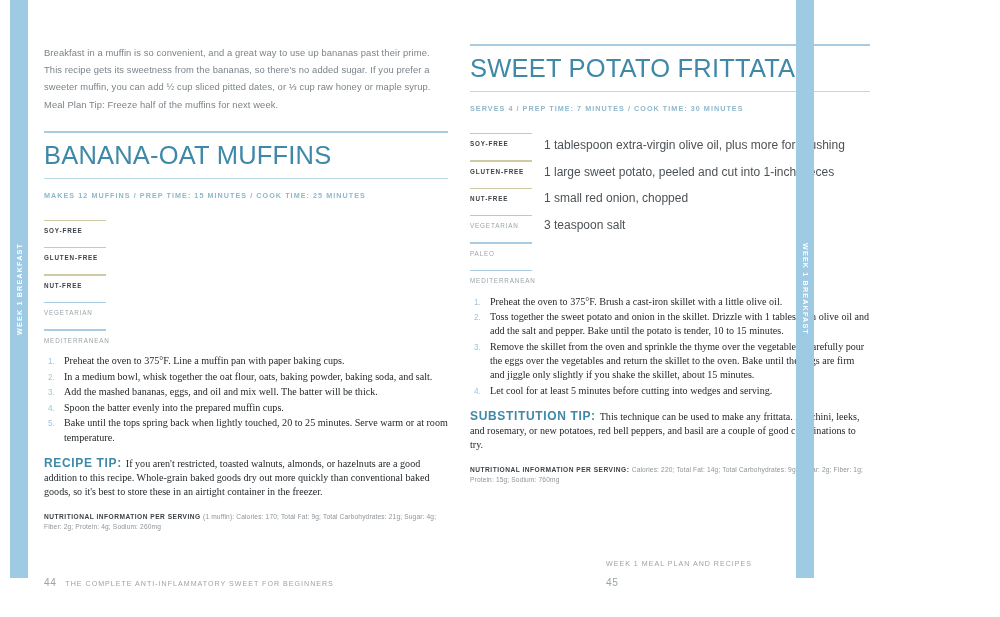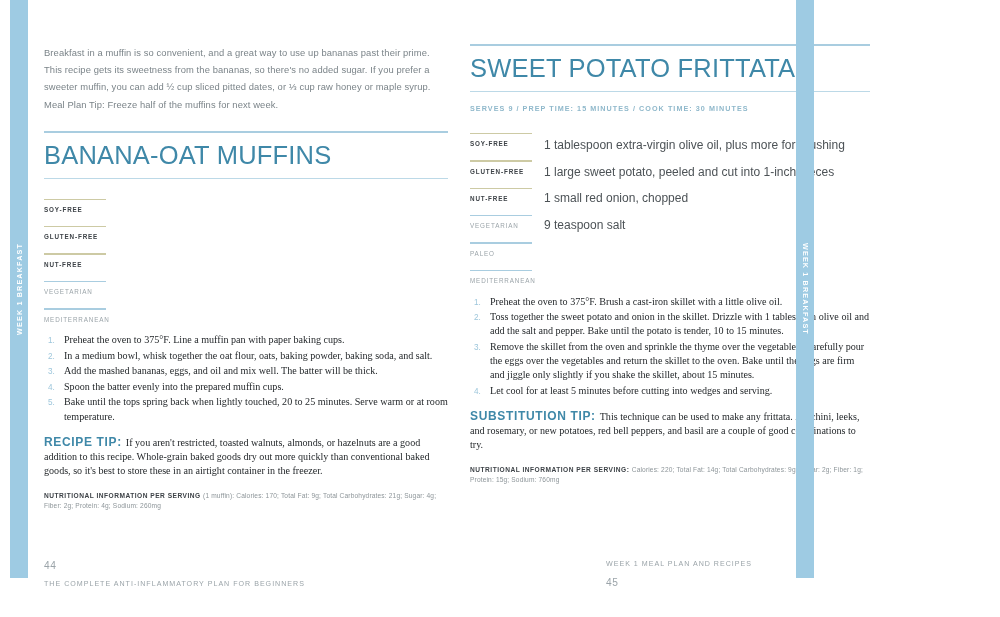"SERVES 9 / PREP TIME:" p.meta-line { text: 9 / PREP TIME: 15 -> 4 / PREP TIME: 7 }
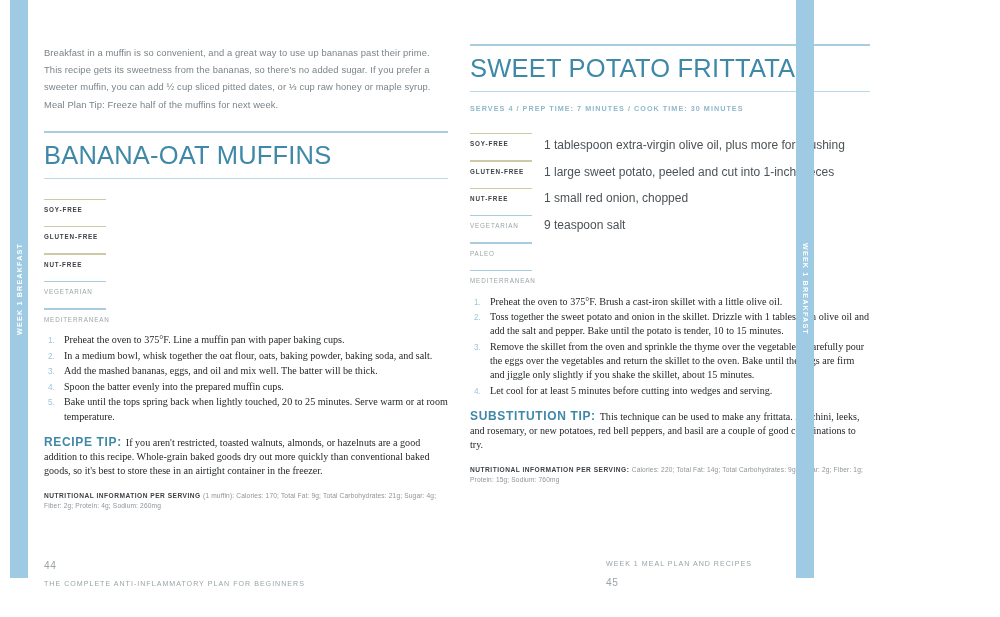"MAKES 12 MUFFINS / PREP" p.meta-line { html: none -> <p>MAKES 12 MUFFINS / PREP TIME: 15 MINUTES / COOK TIME: 25 MINUTES</p> }
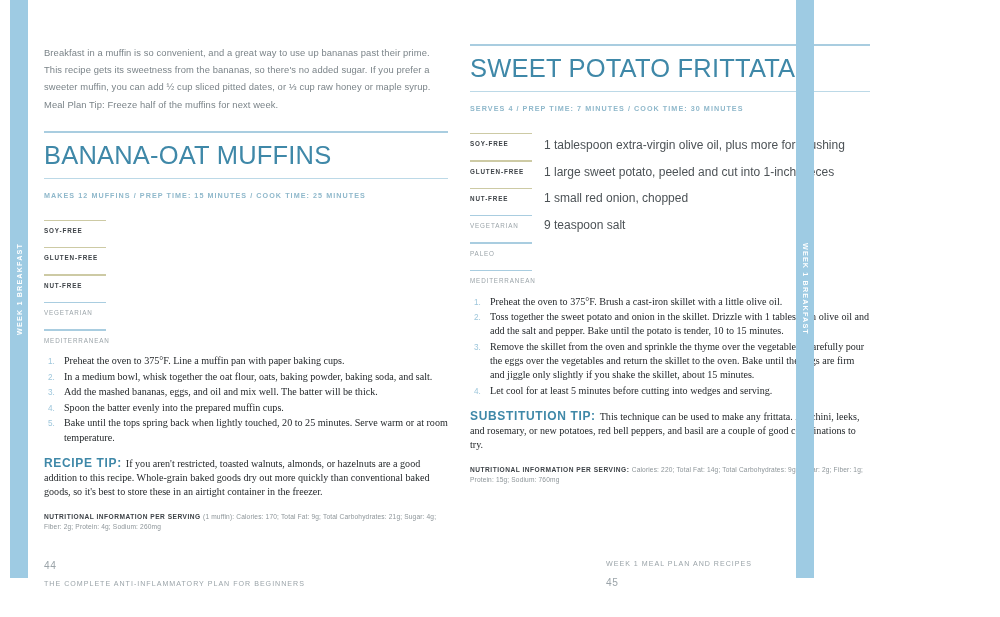"9 teaspoon salt" p.ing { text: 9 -> 3 }
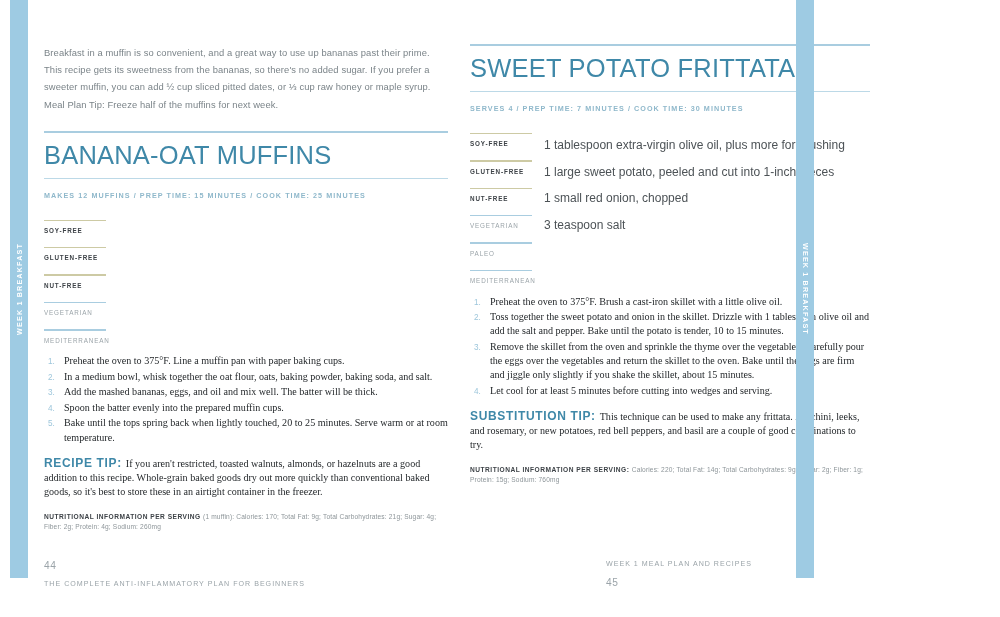"44" .footer.left { flex-direction: column -> none }
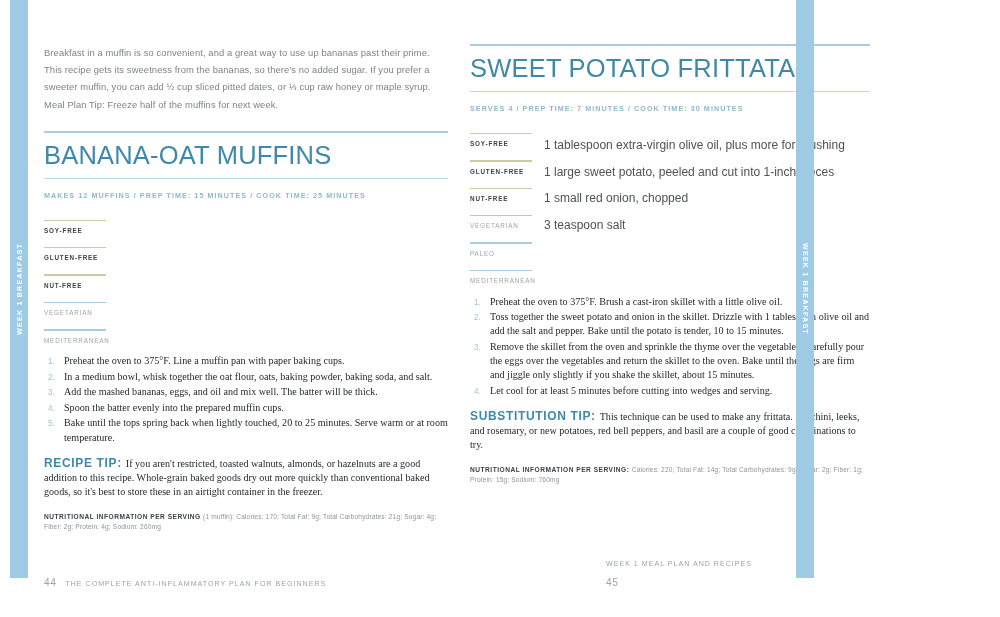"THE COMPLETE ANTI-INFLAMMATORY PLAN FOR" span { text: PLAN -> SWEET }
